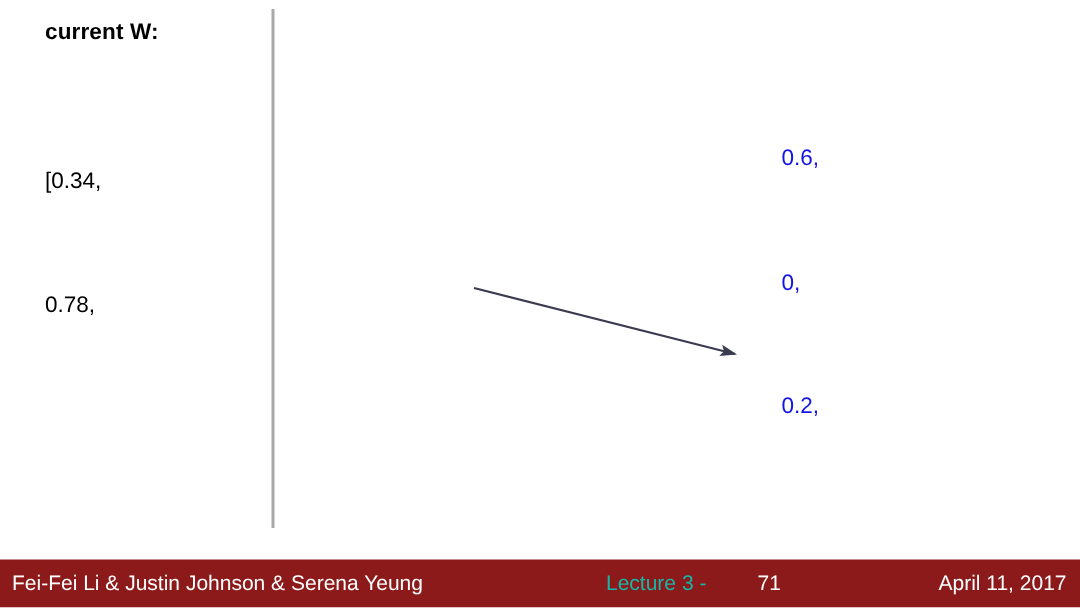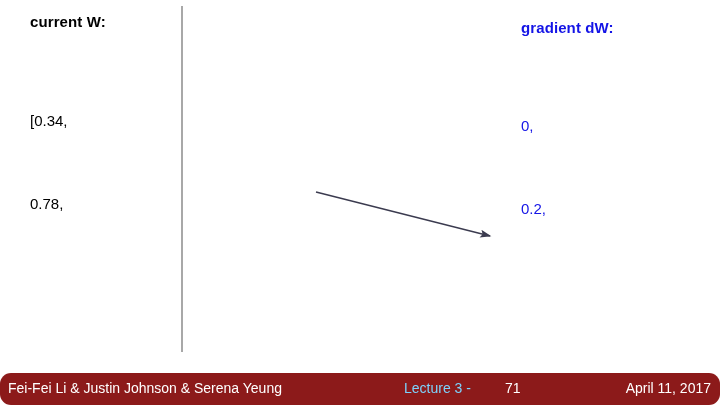"gradient dW:" div.heading { html: <div>gradient dW:</div> -> none }
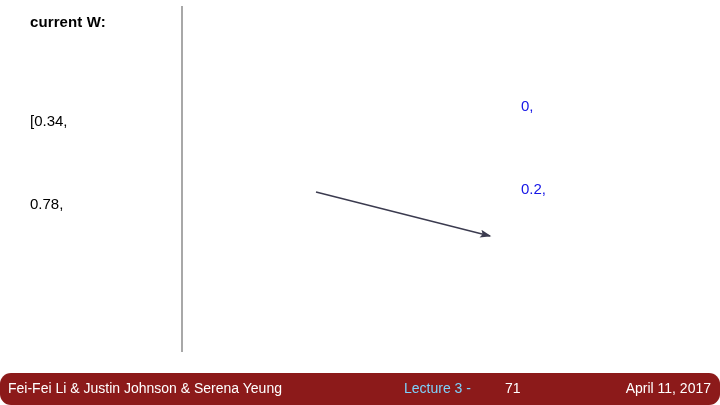"0.6," span.vline { html: none -> <span>0.6,</span> }
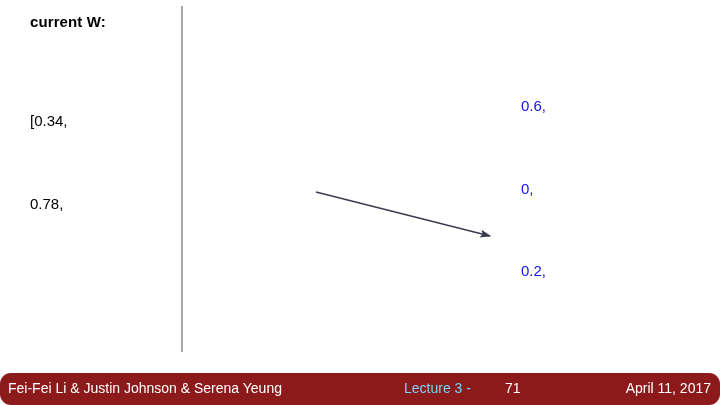"Fei-Fei Li & Justin Johnson" .footer { border-radius: 11px -> none }
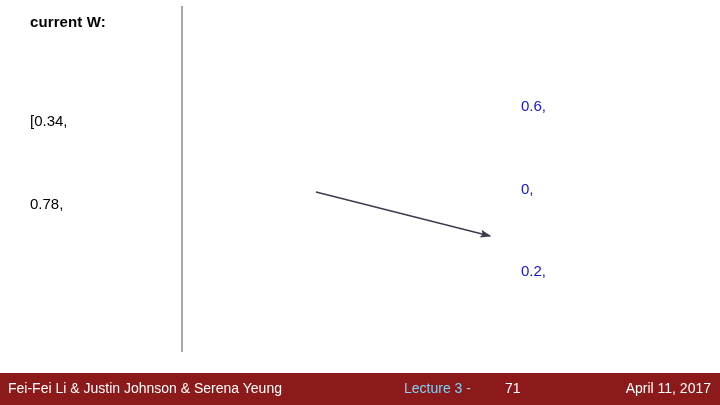"Lecture 3 -" .footer-lecture { color: #7dd3fc -> #14b8a6 }
